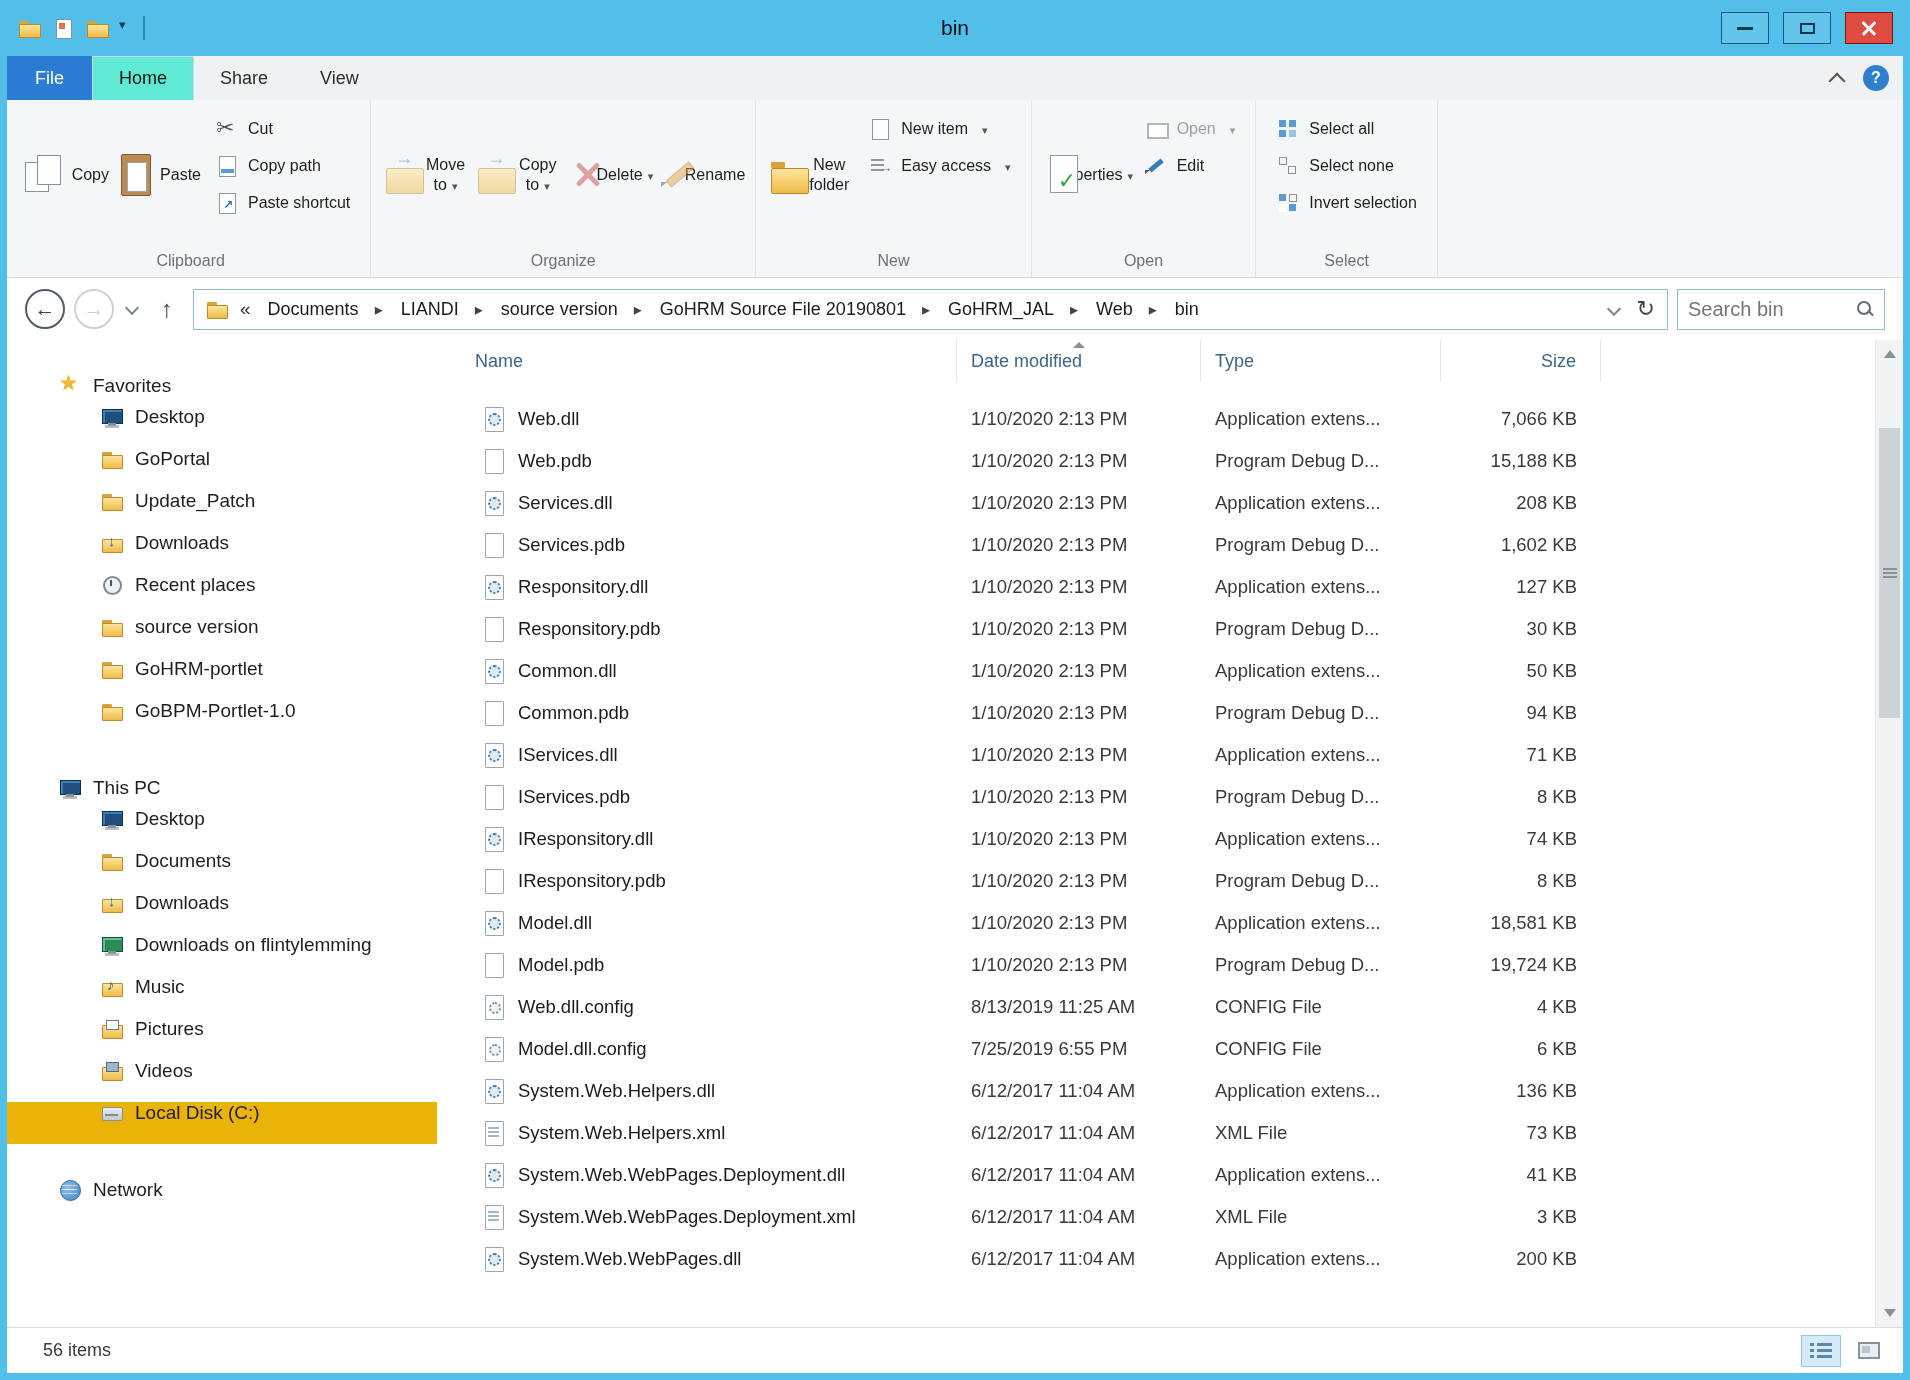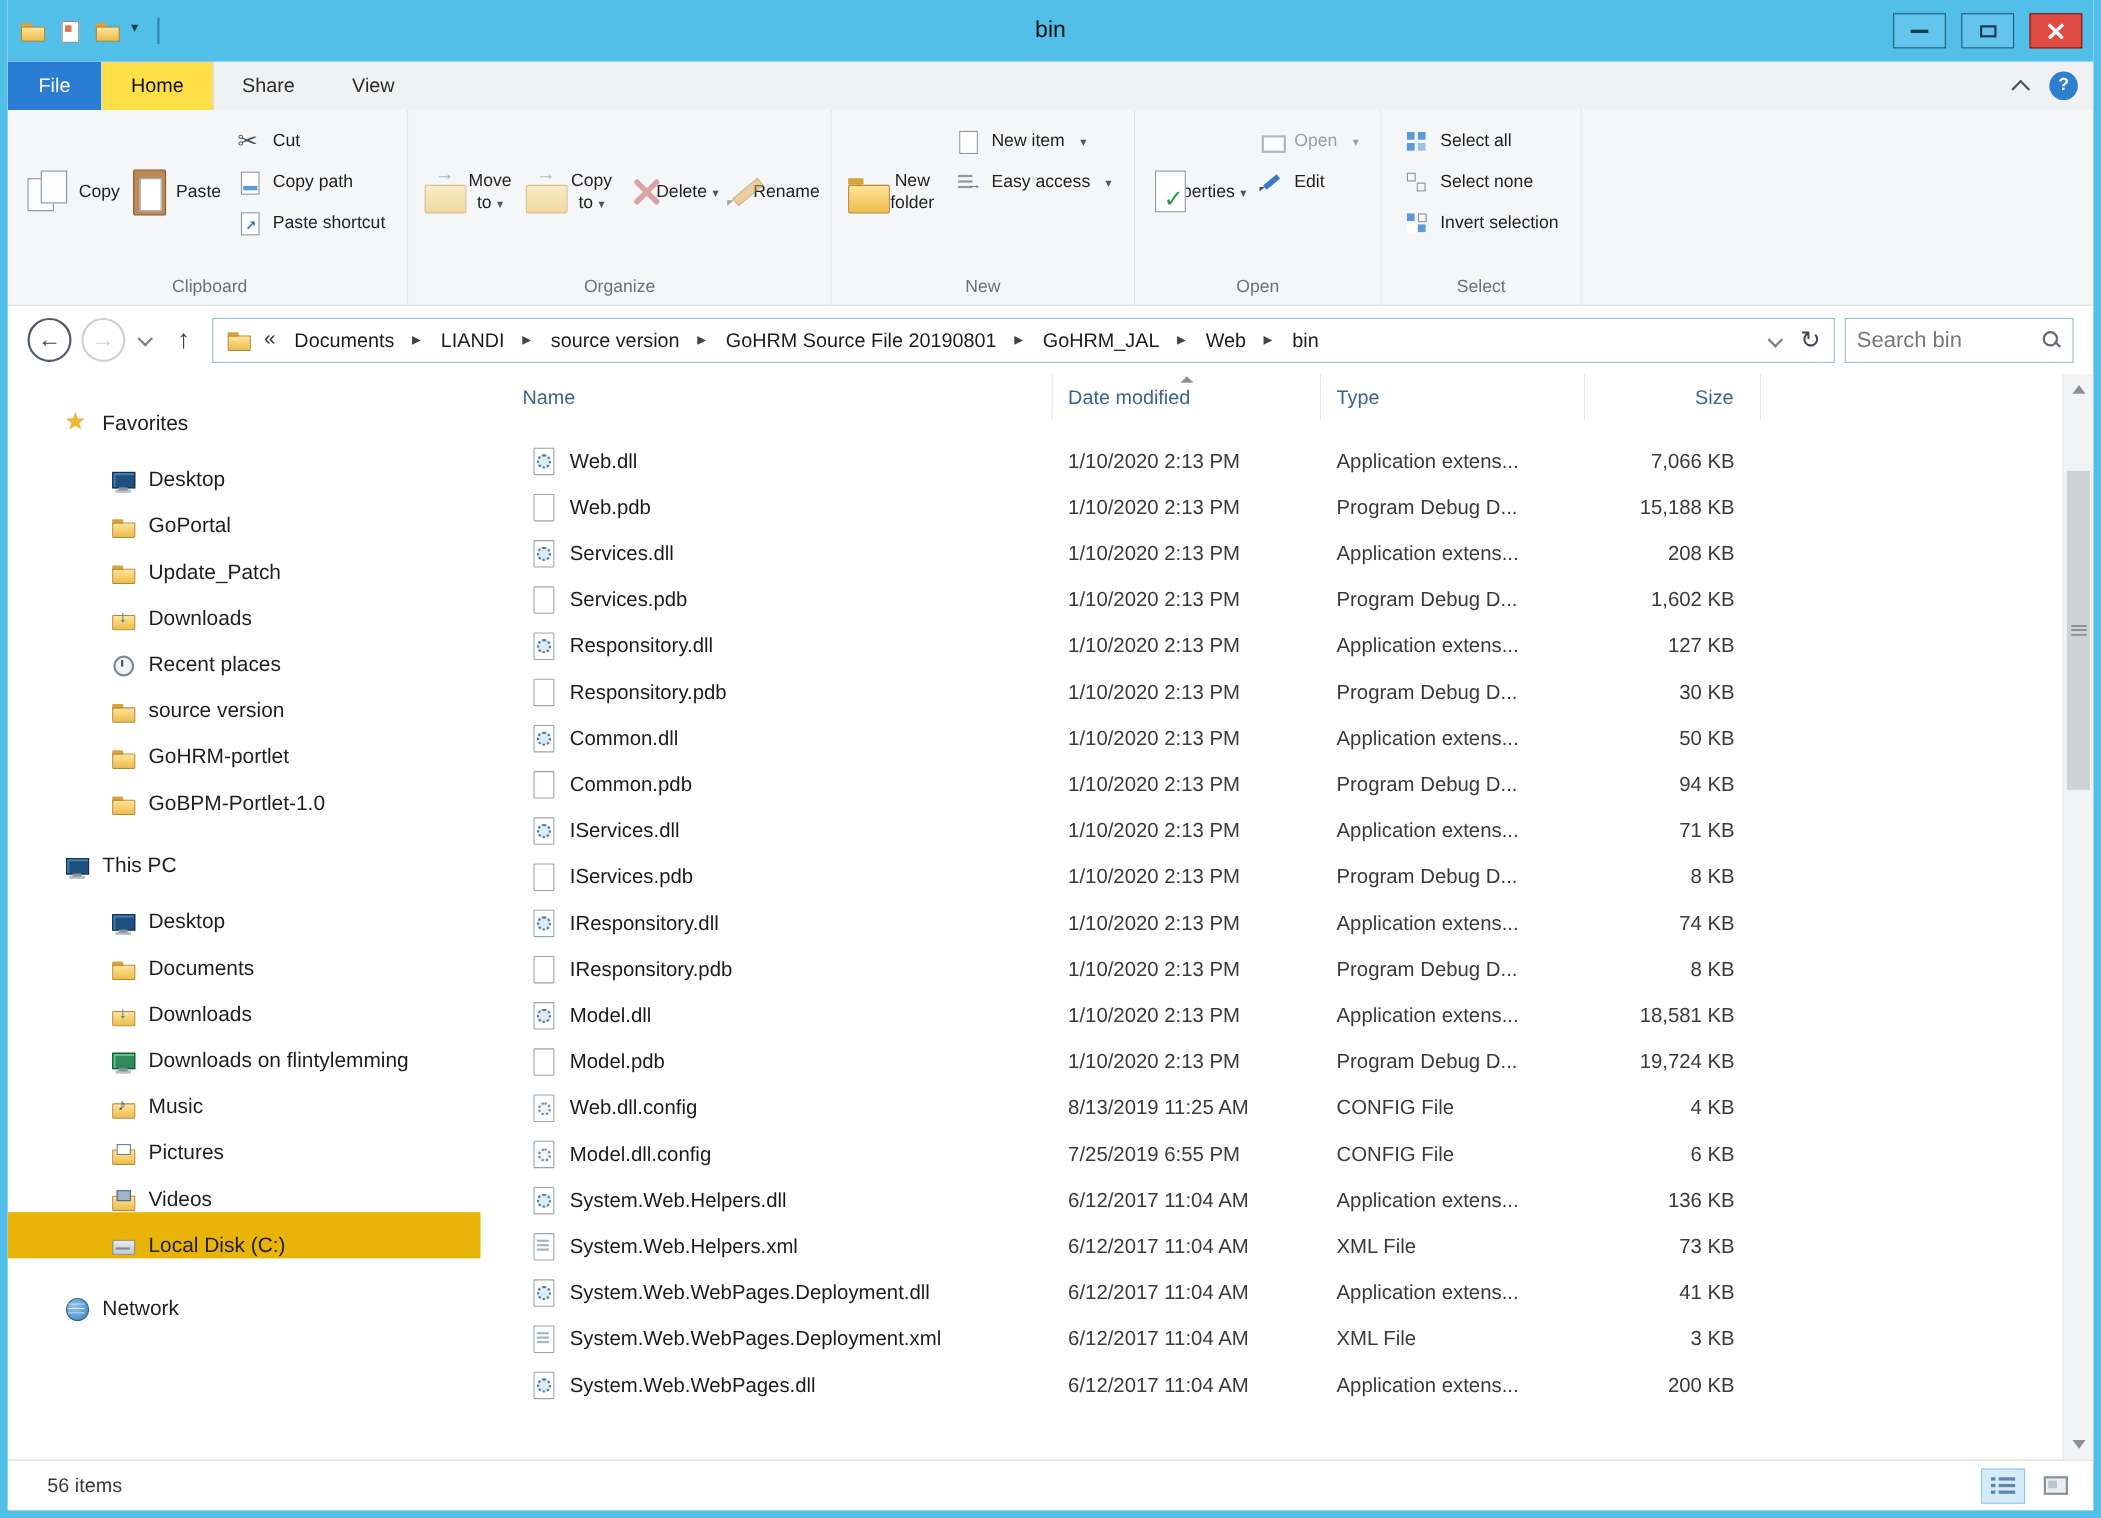"Home" .tab.active { background: #fde047 -> #5eead4 }
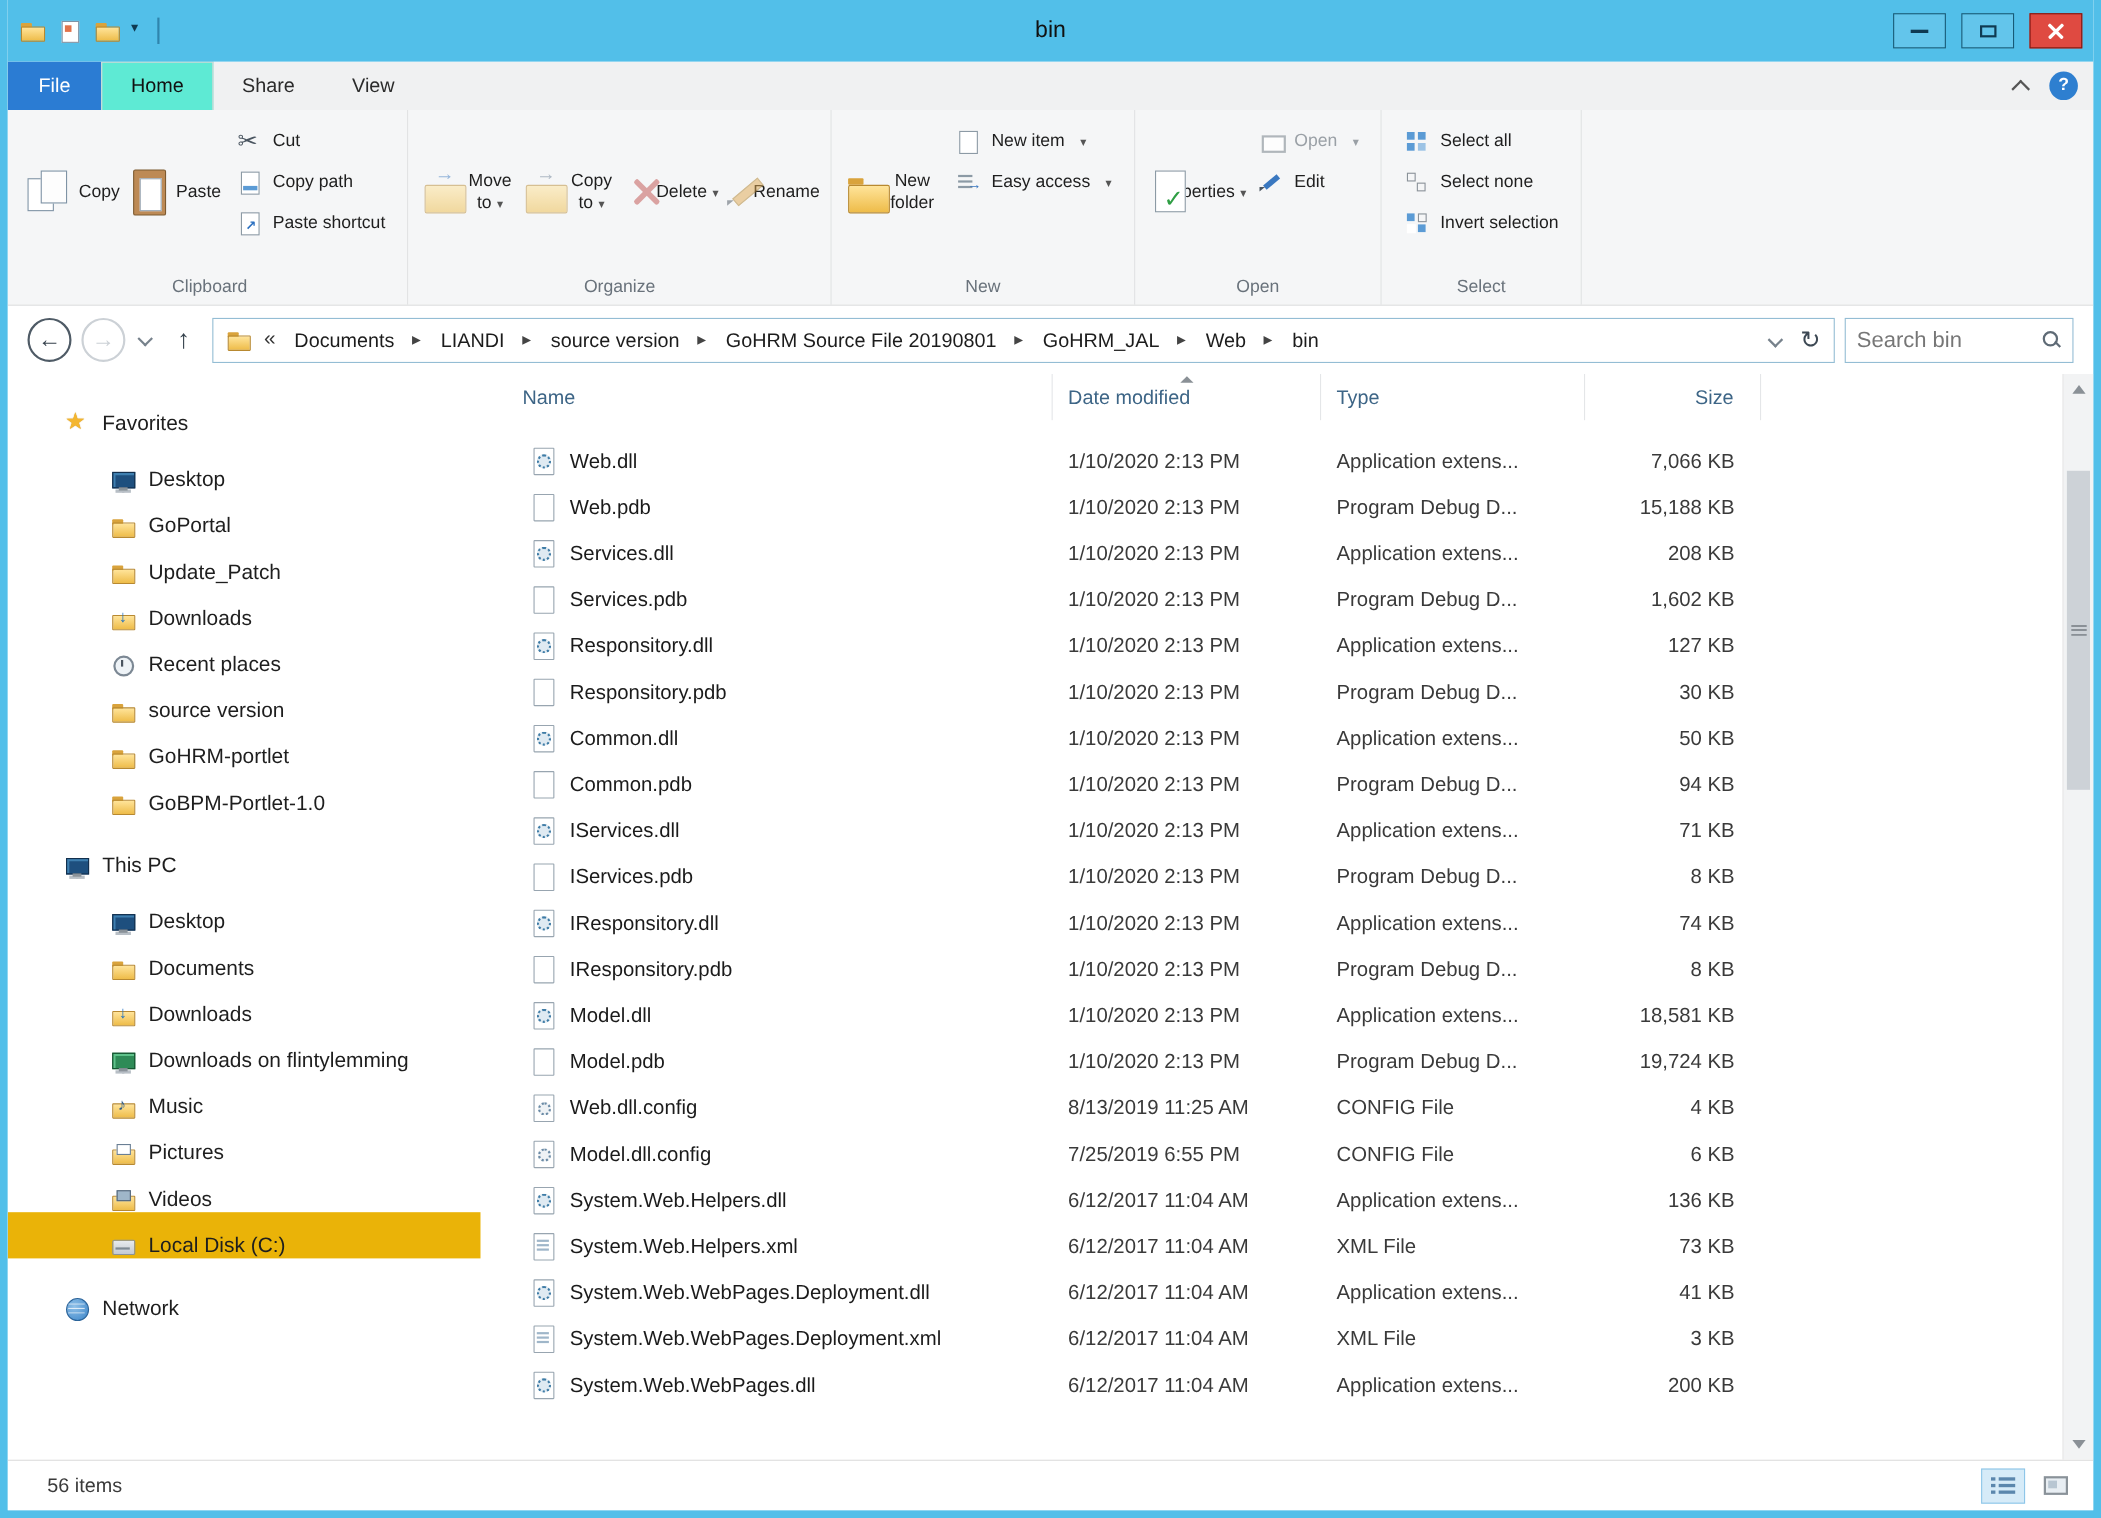"Desktop" .tree-item { align-items: flex-end -> flex-start }
